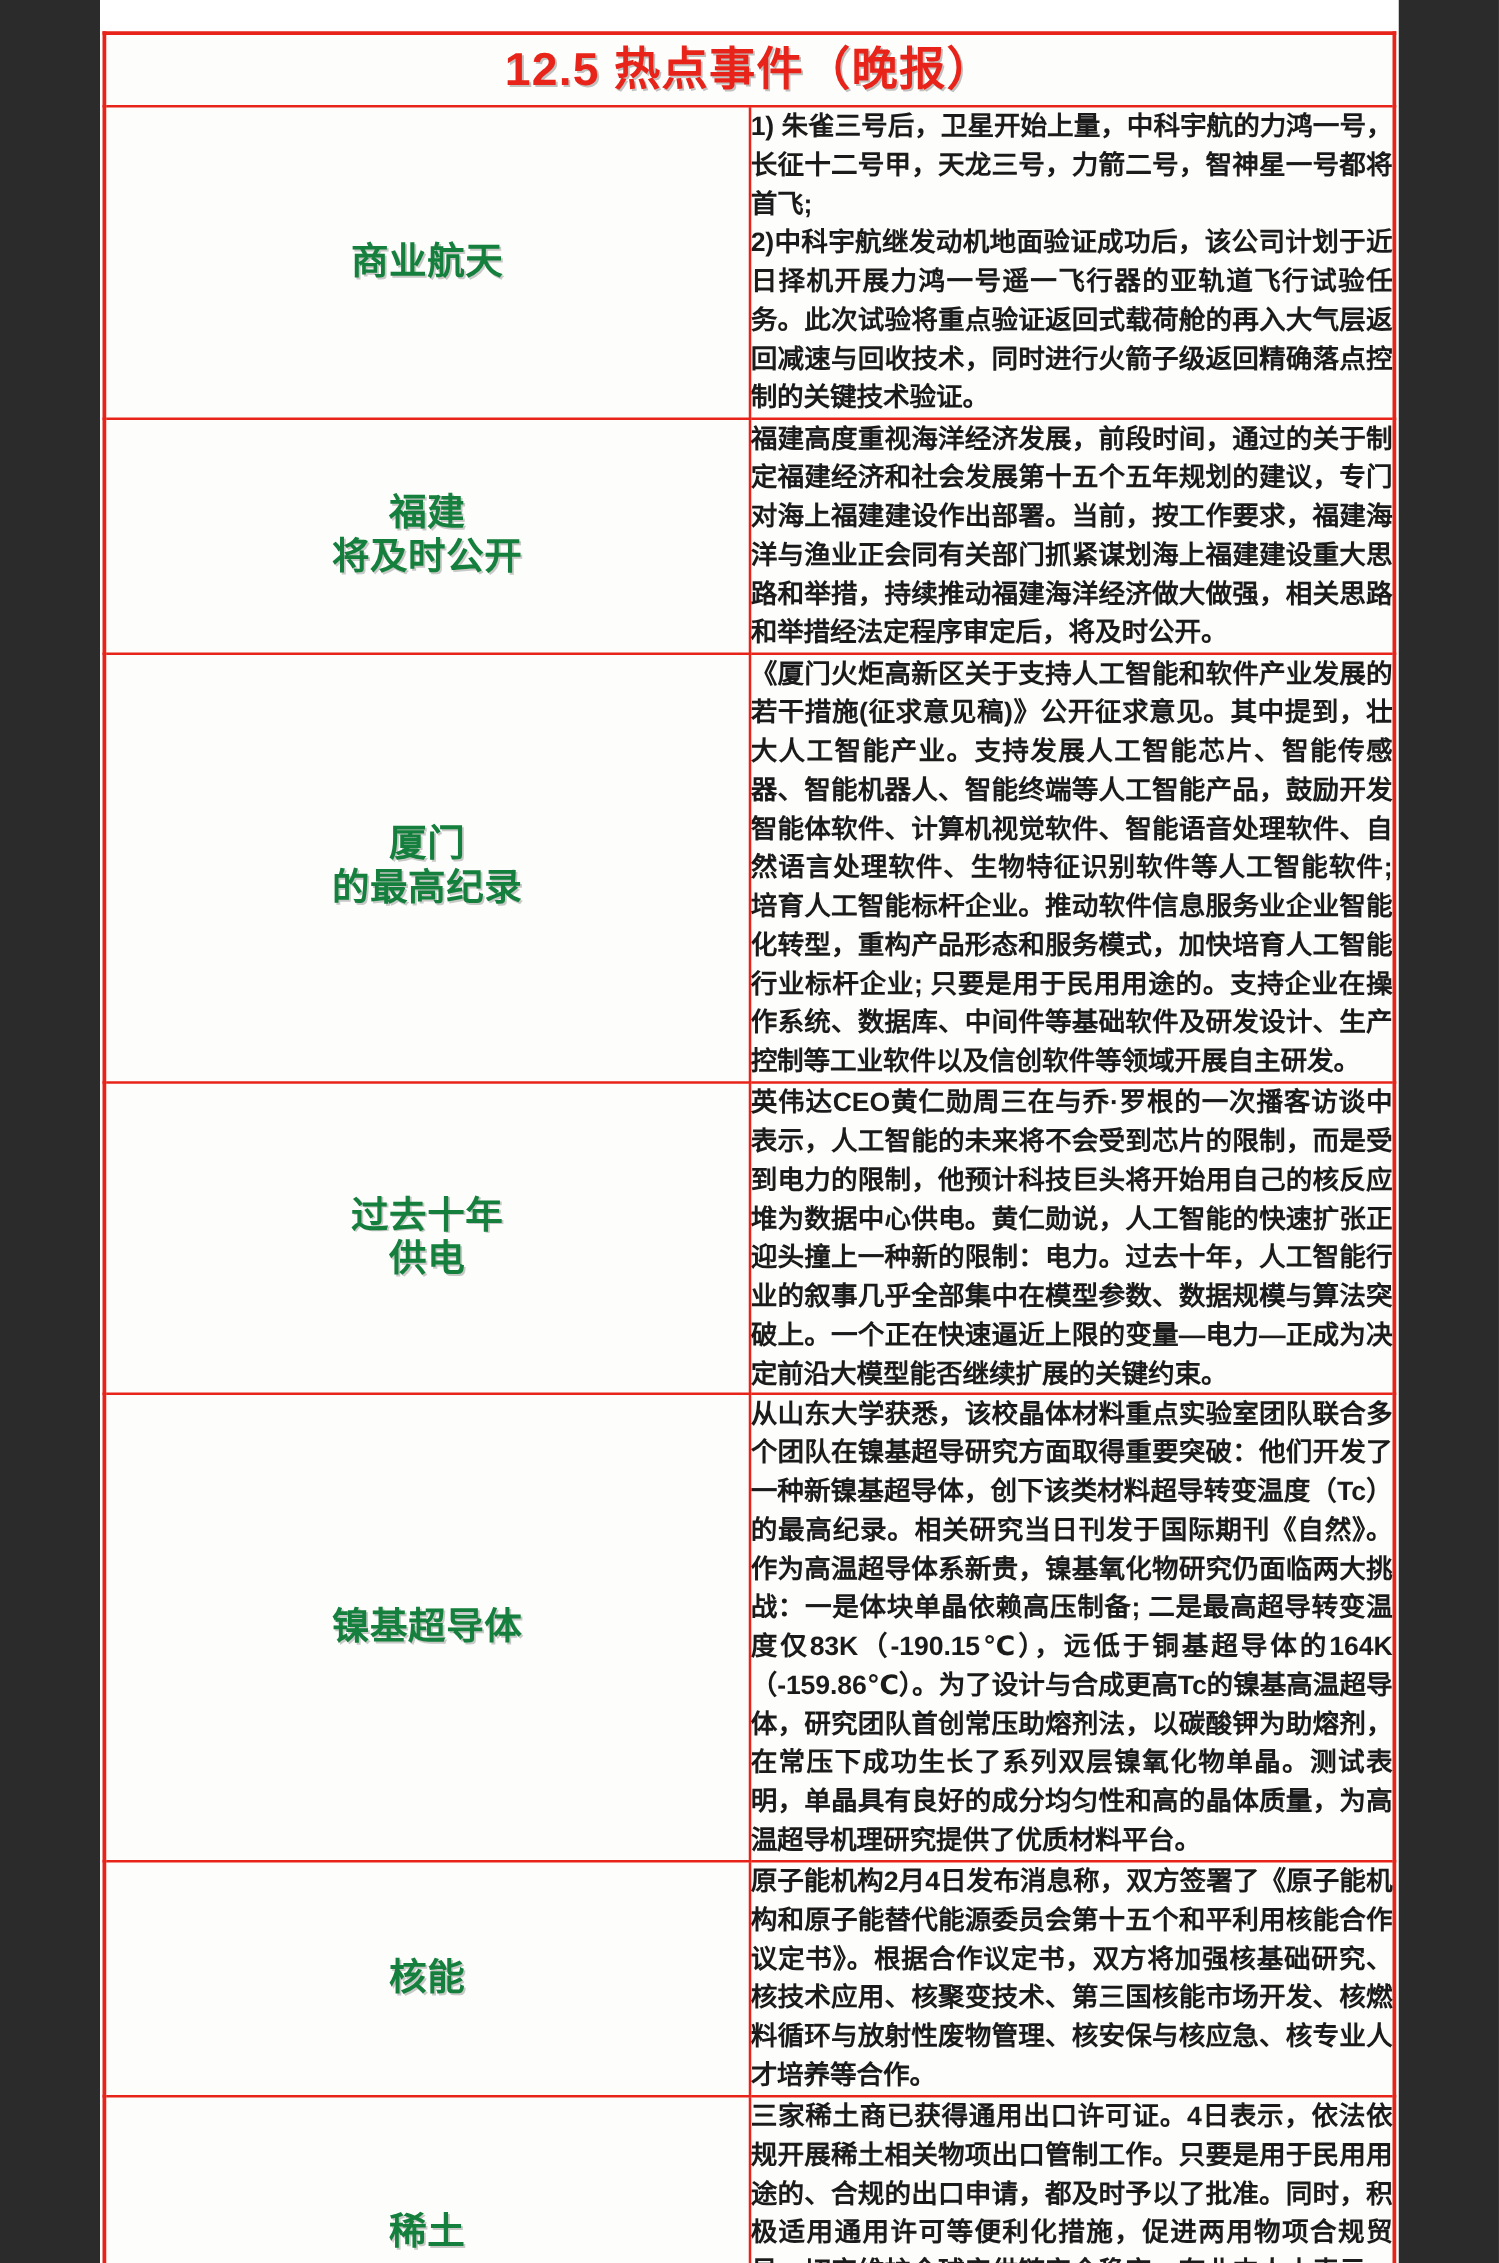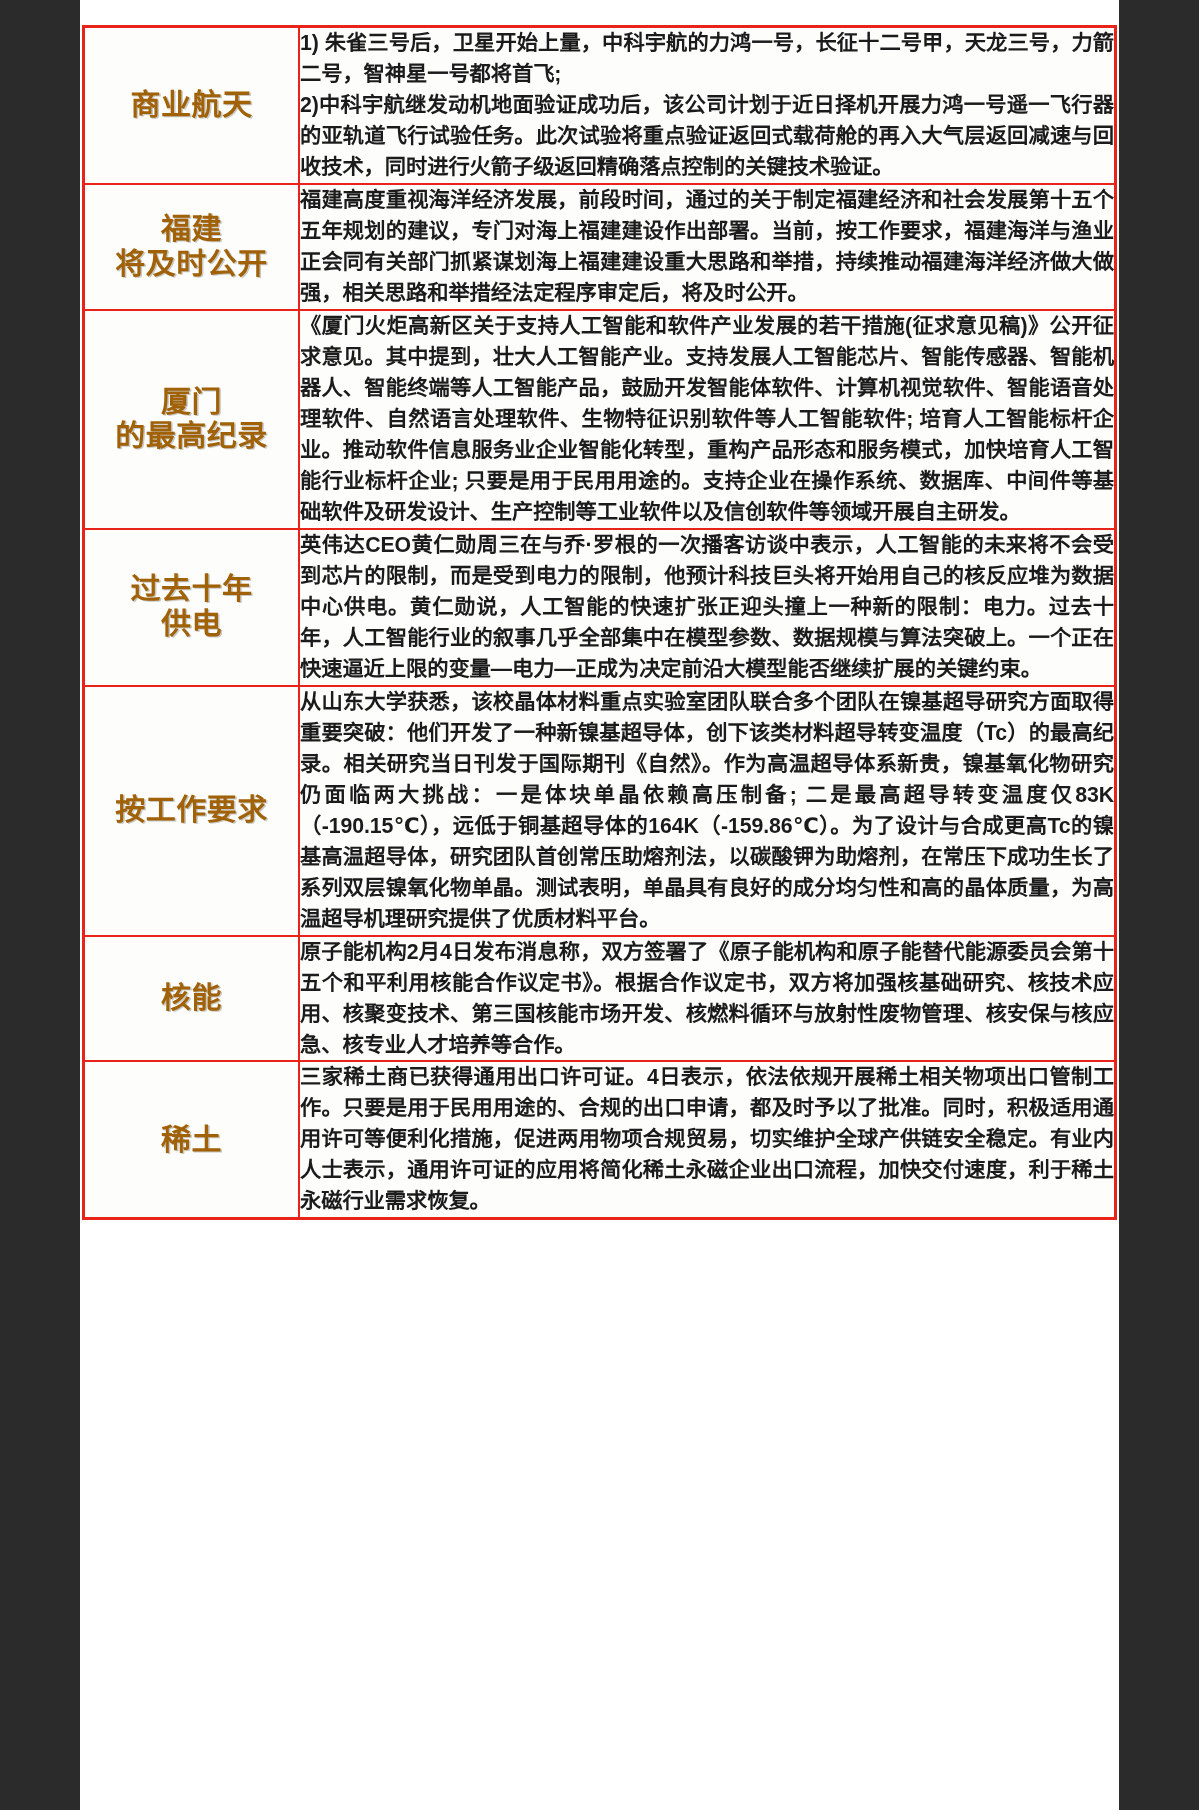"12.5 热点事件（晚报）" tr { html: none -> <tr> <td> <div>12.5 热点事件（晚报）</div> </td> </tr> }
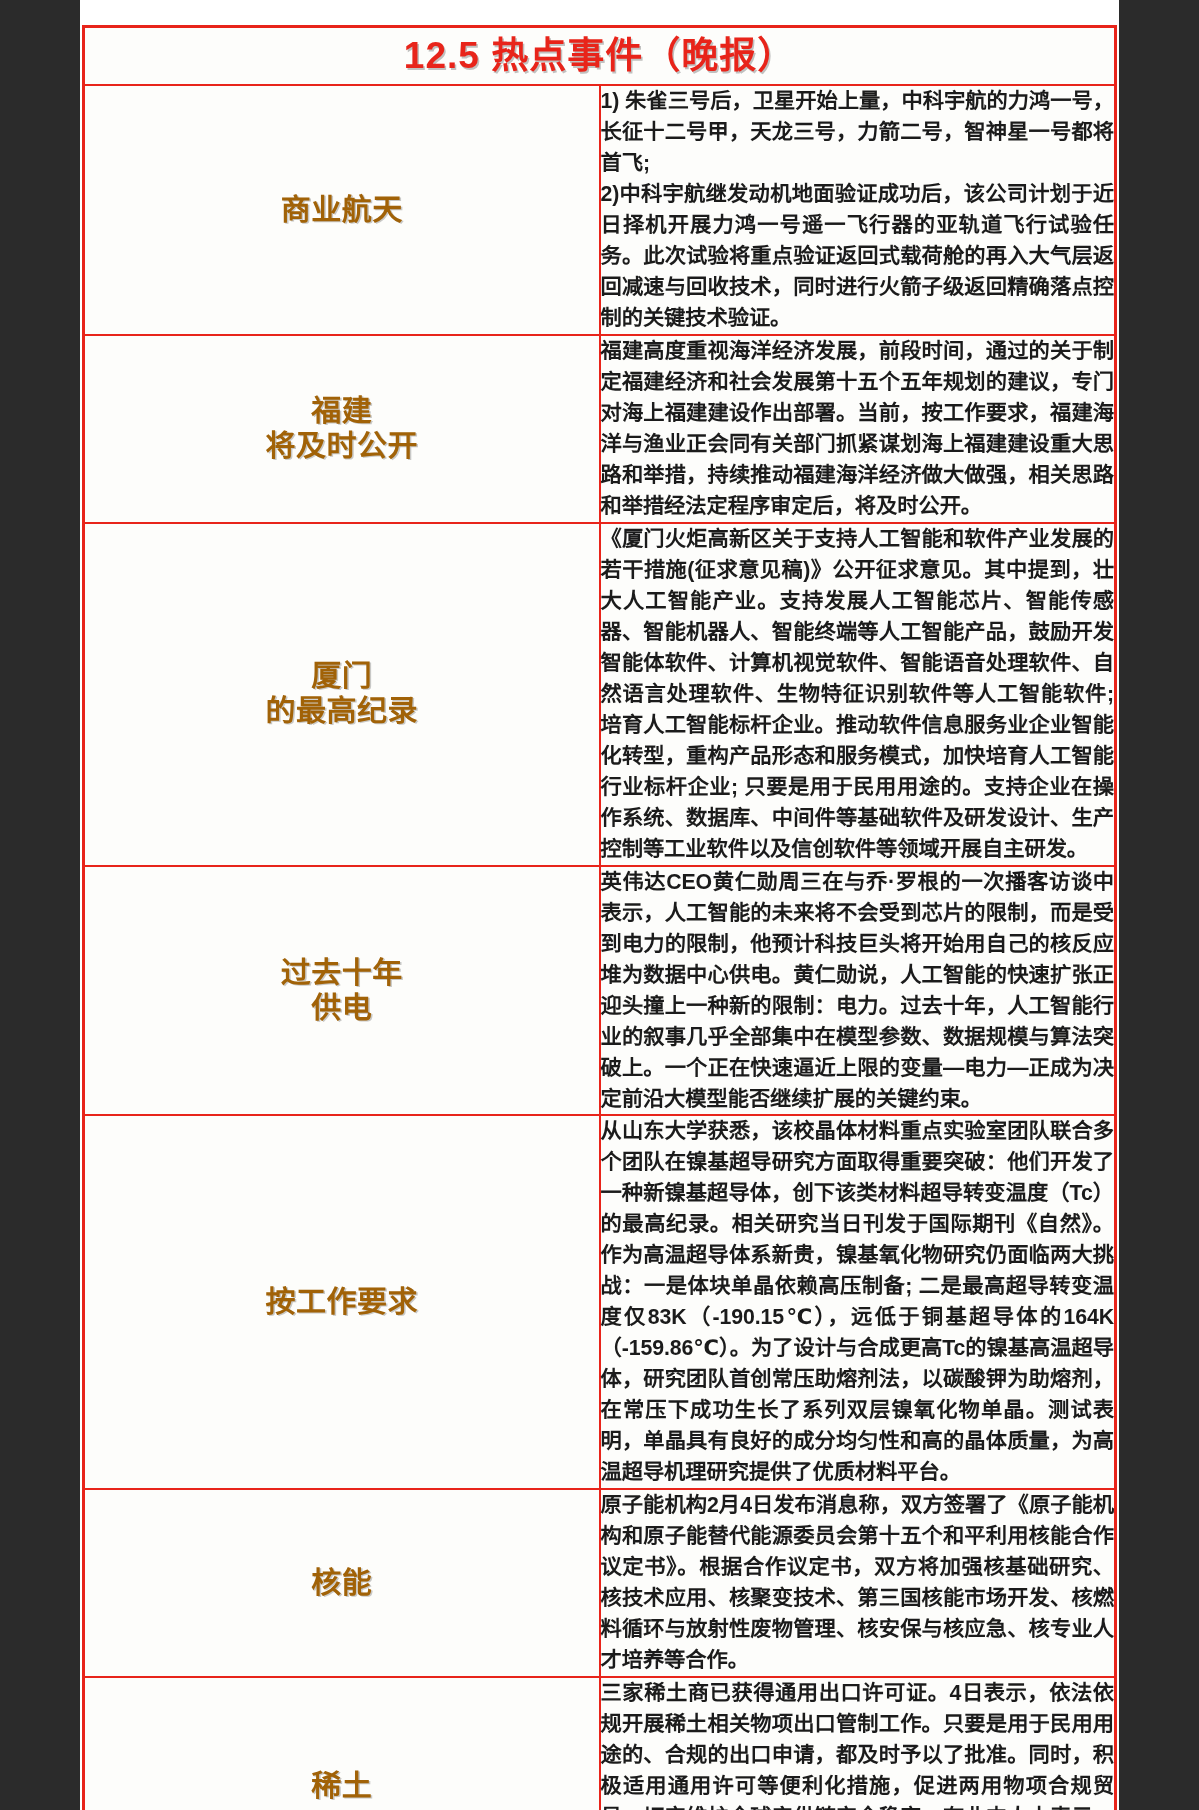"商业航天" .topic-text { color: #a16207 -> #15803d }
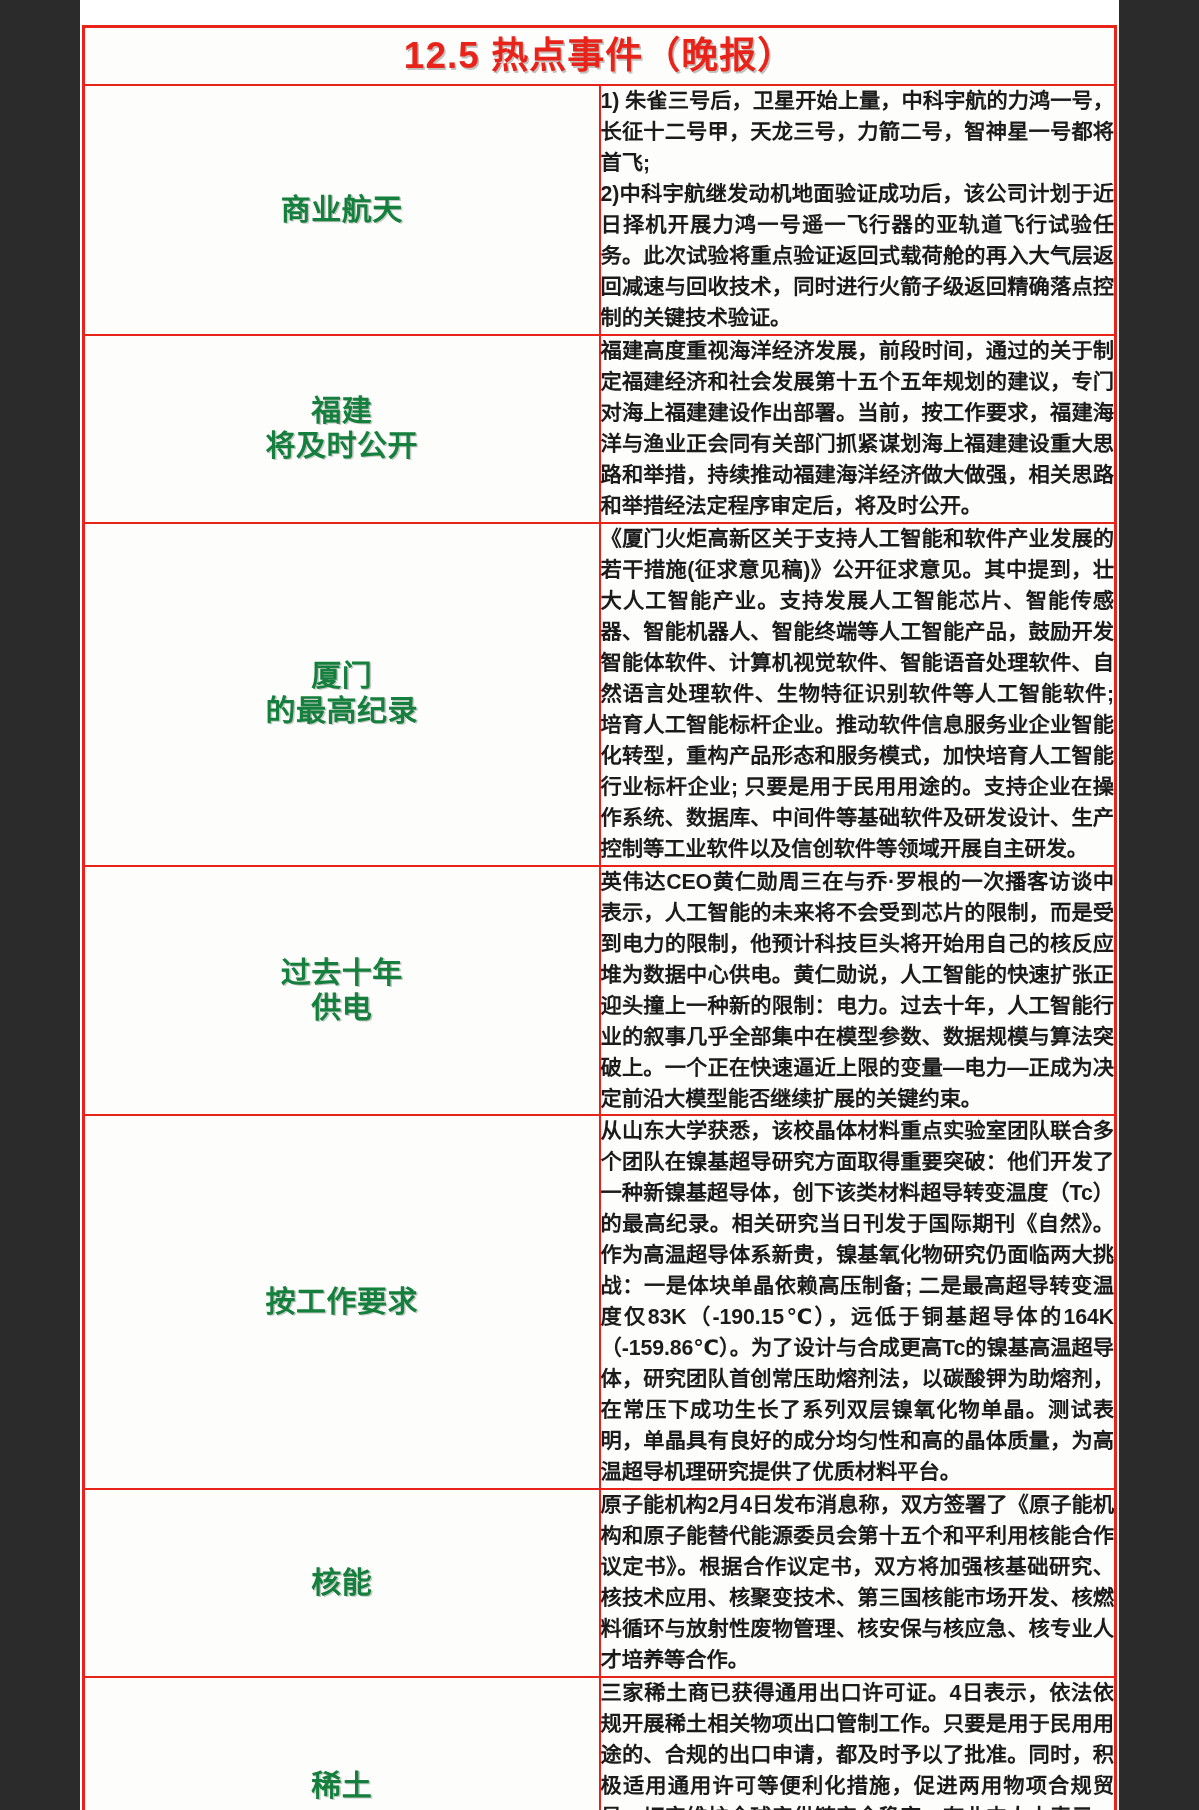"按工作要求" div.topic-text { text: 按工作要求 -> 镍基超导体 }
